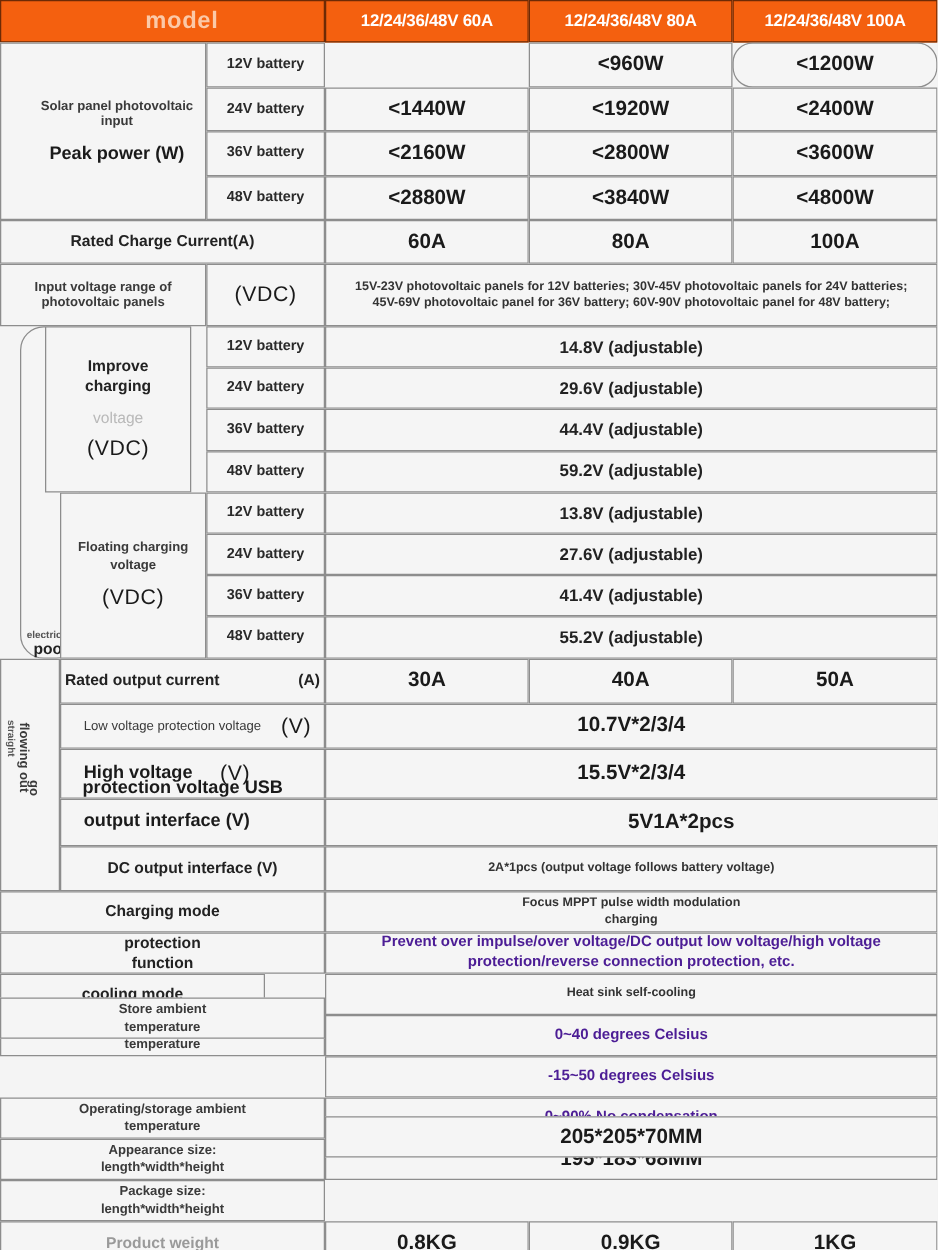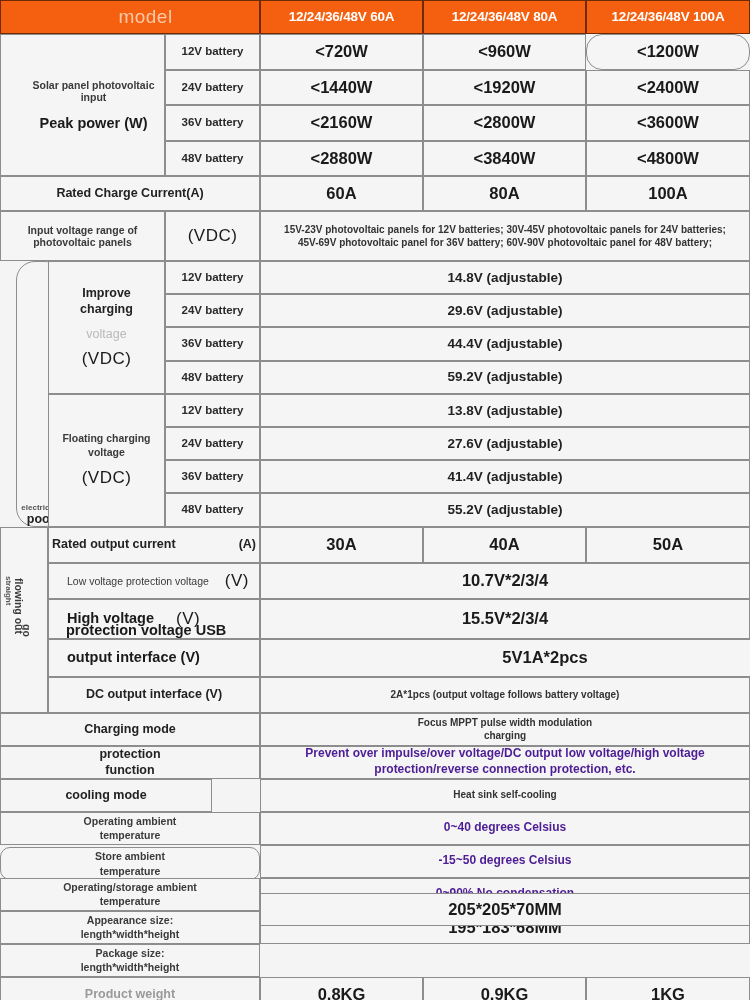"model" .hdr.model { font-weight: normal -> bold }
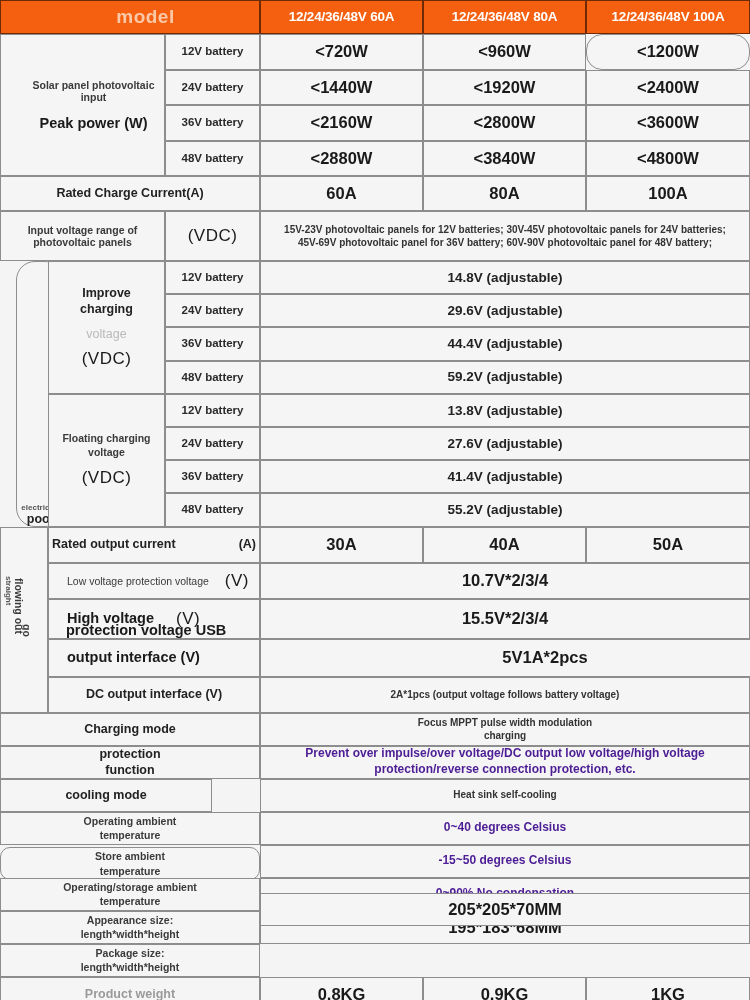"<720W" div.c { html: <div> <span>&lt;720W</span> </div> -> none }
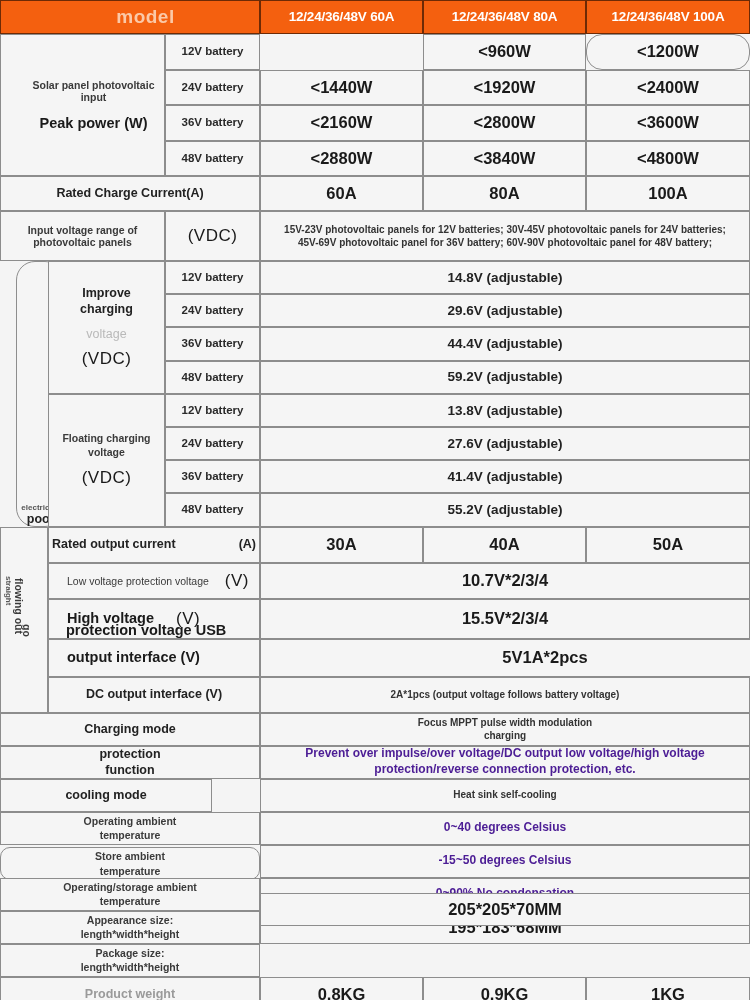"Improve" div.c { left: 48px -> 36px }
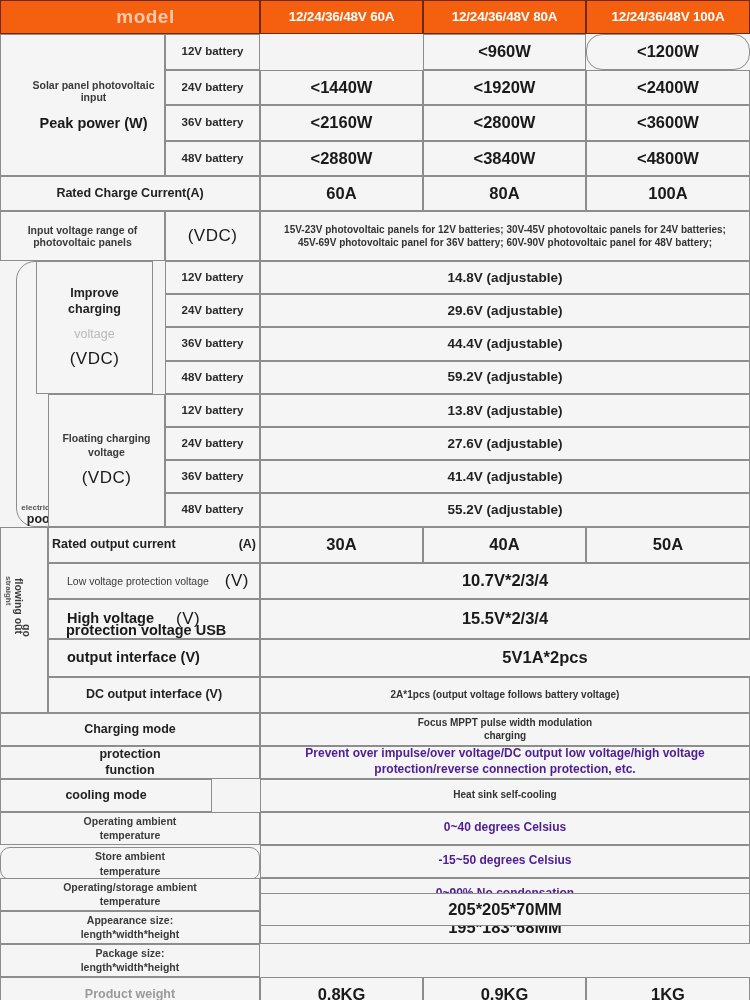"cooling mode" div.c { text-decoration: none -> underline }
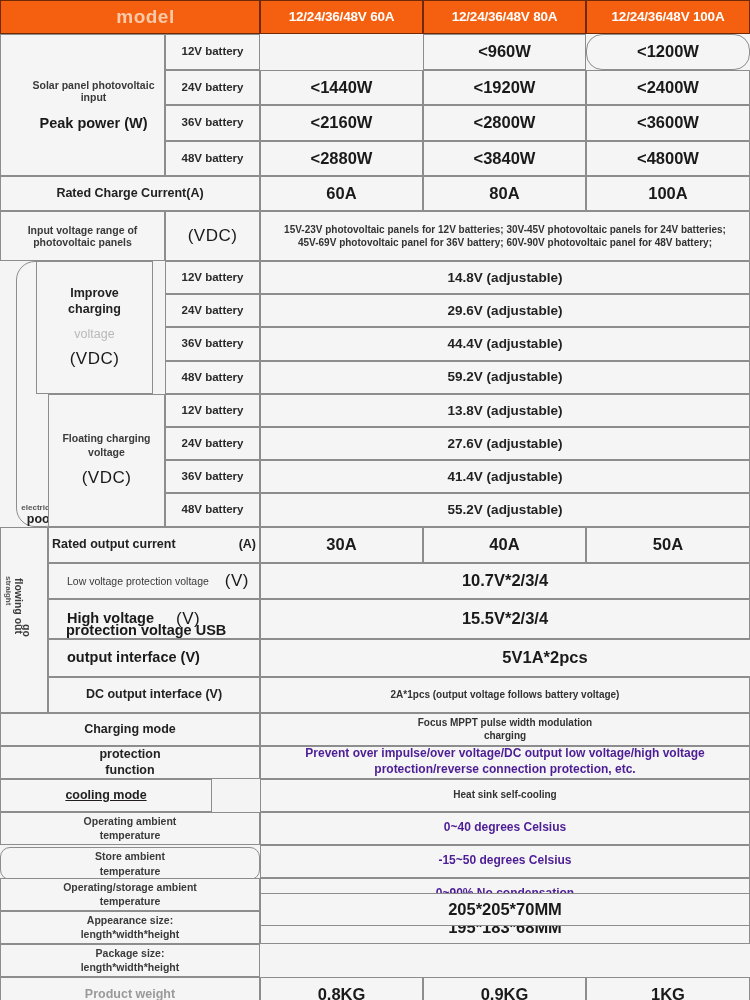"Store ambient" div.c { border-radius: 10px -> none; top: 847px -> 798px }
